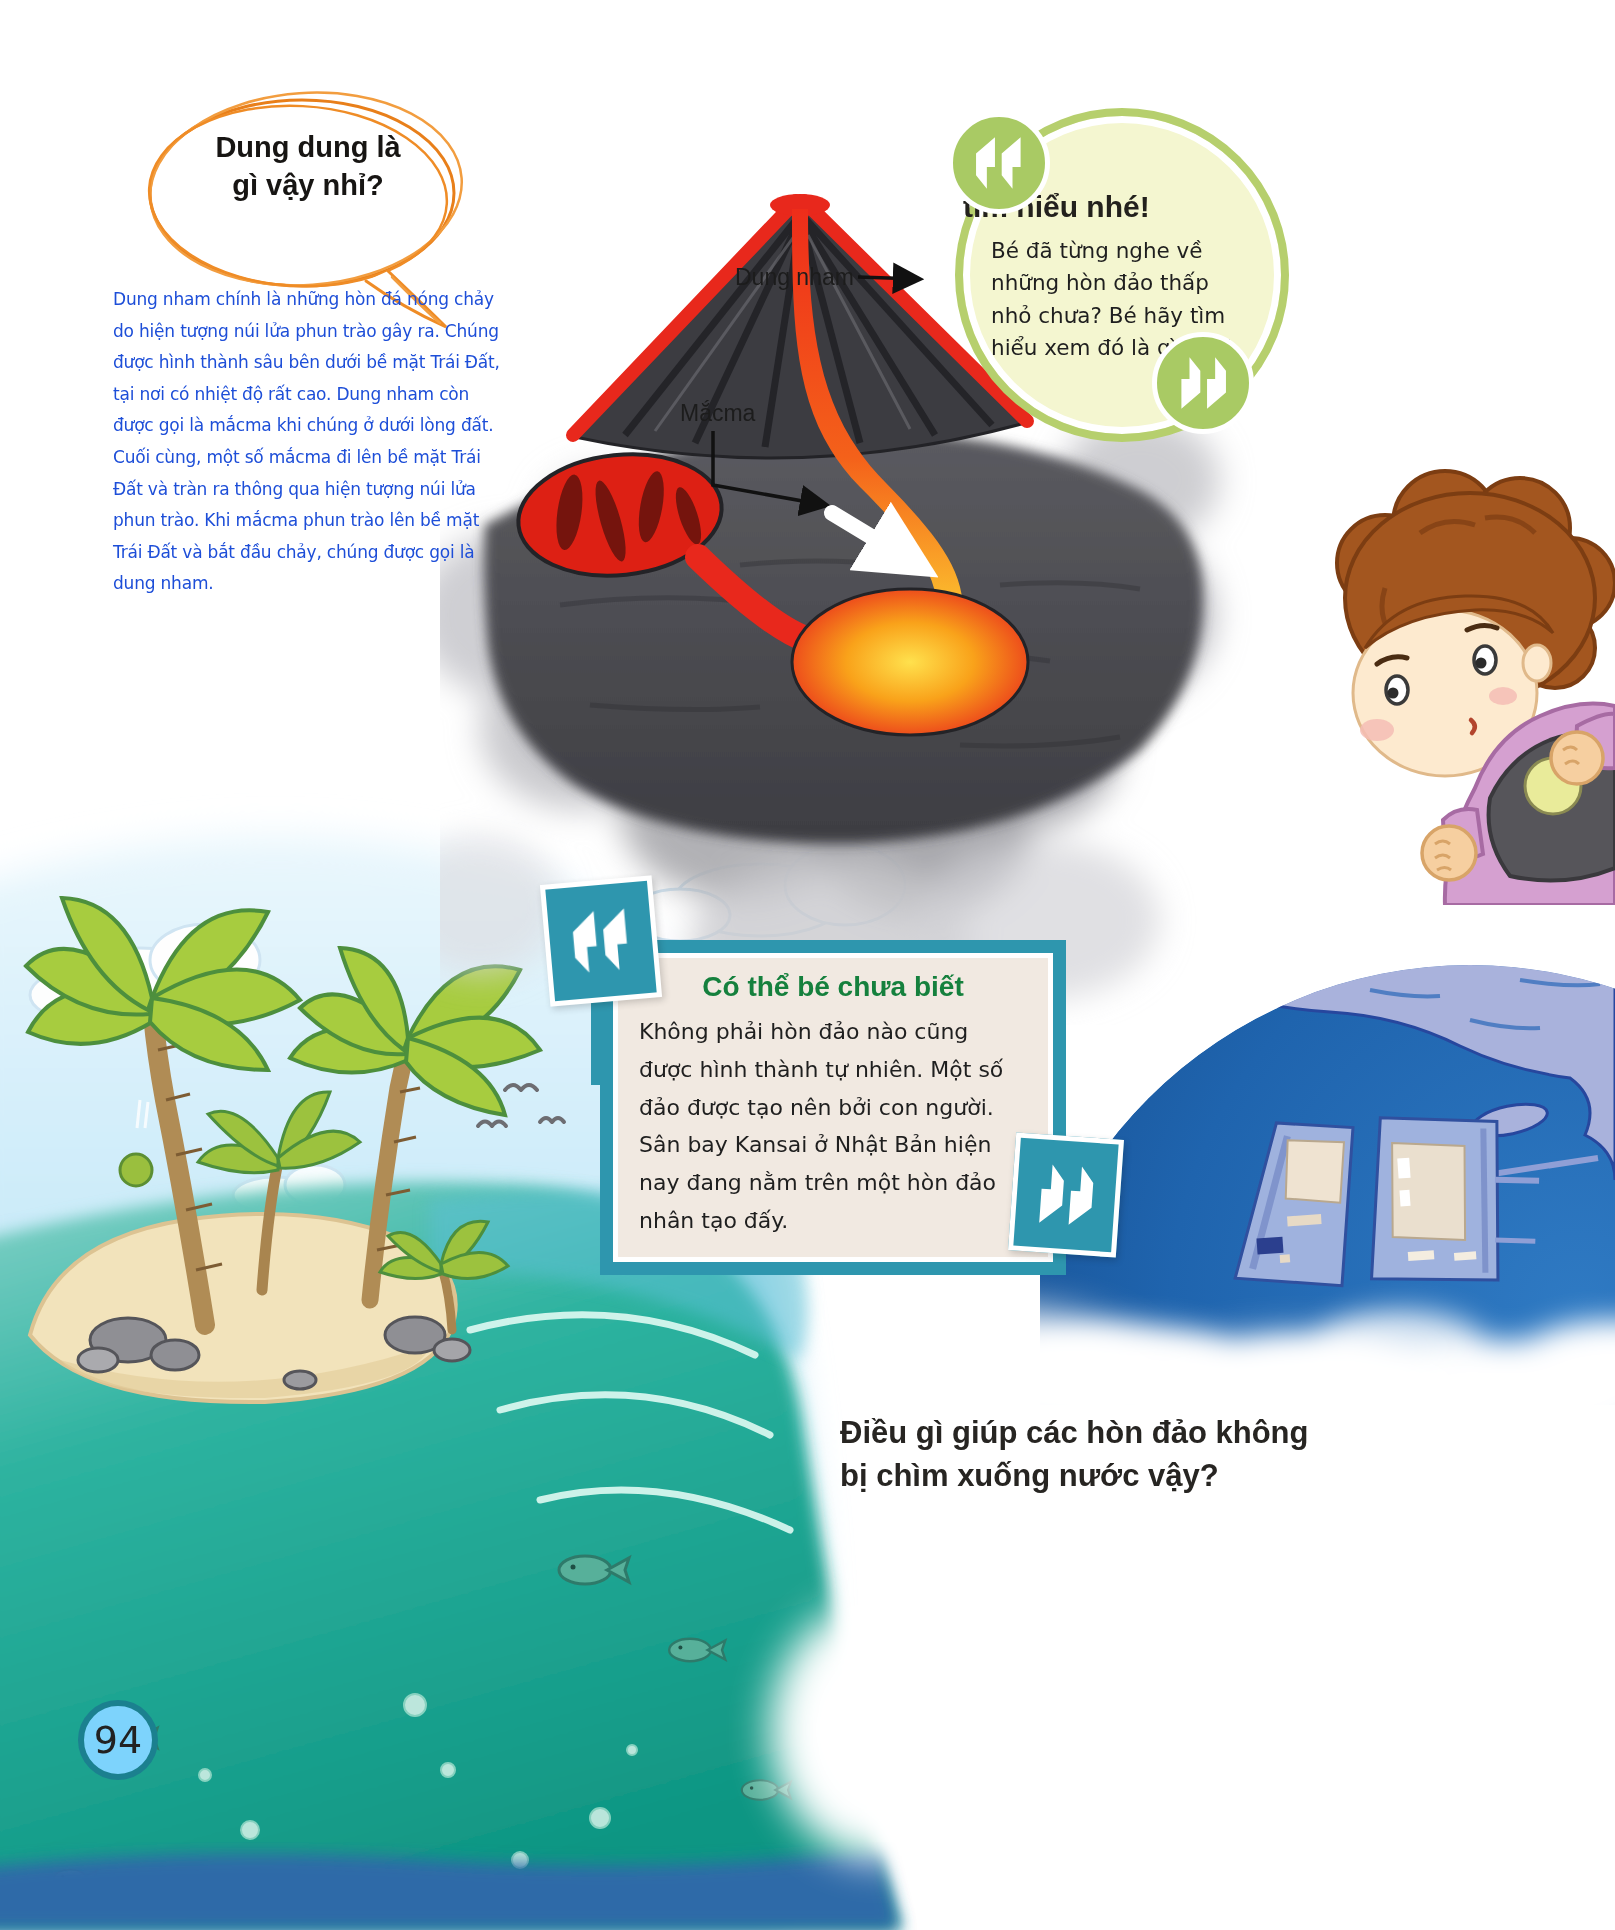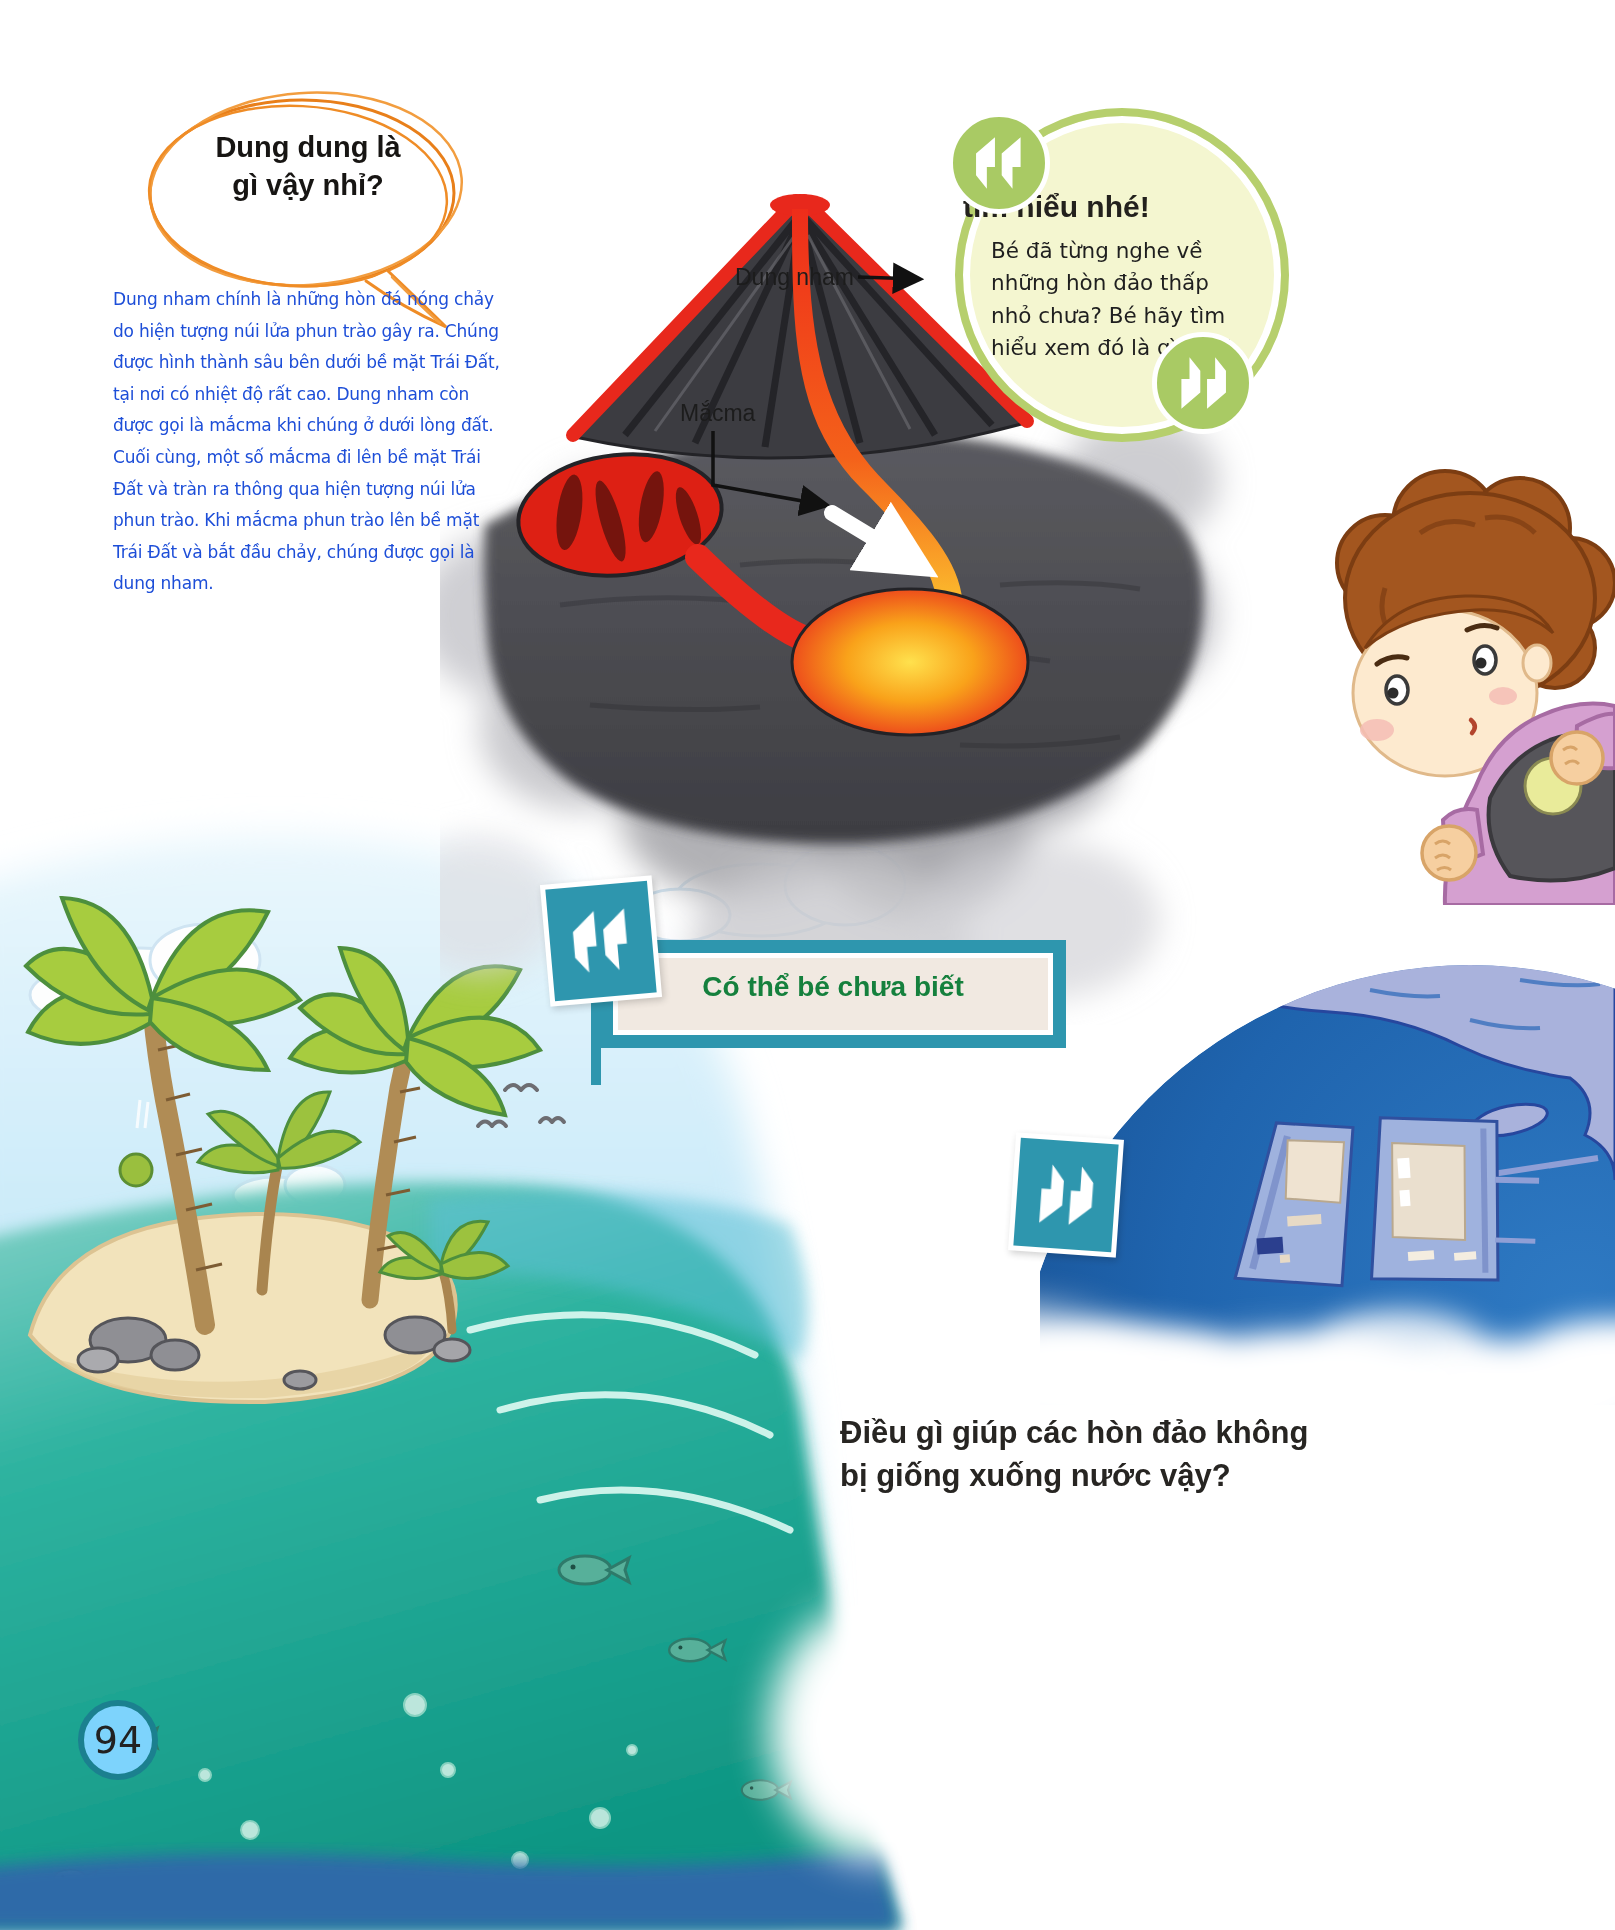"Không phải hòn đảo nào" div.fact-body { html: none -> <div>Không phải hòn đảo nào cũng được hình thành tự nhiên. Một số đảo được tạo nên bởi con người. Sân bay Kansai ở Nhật Bản hiện nay đang nằm trên một hòn đảo nhân tạo đấy.</div> }
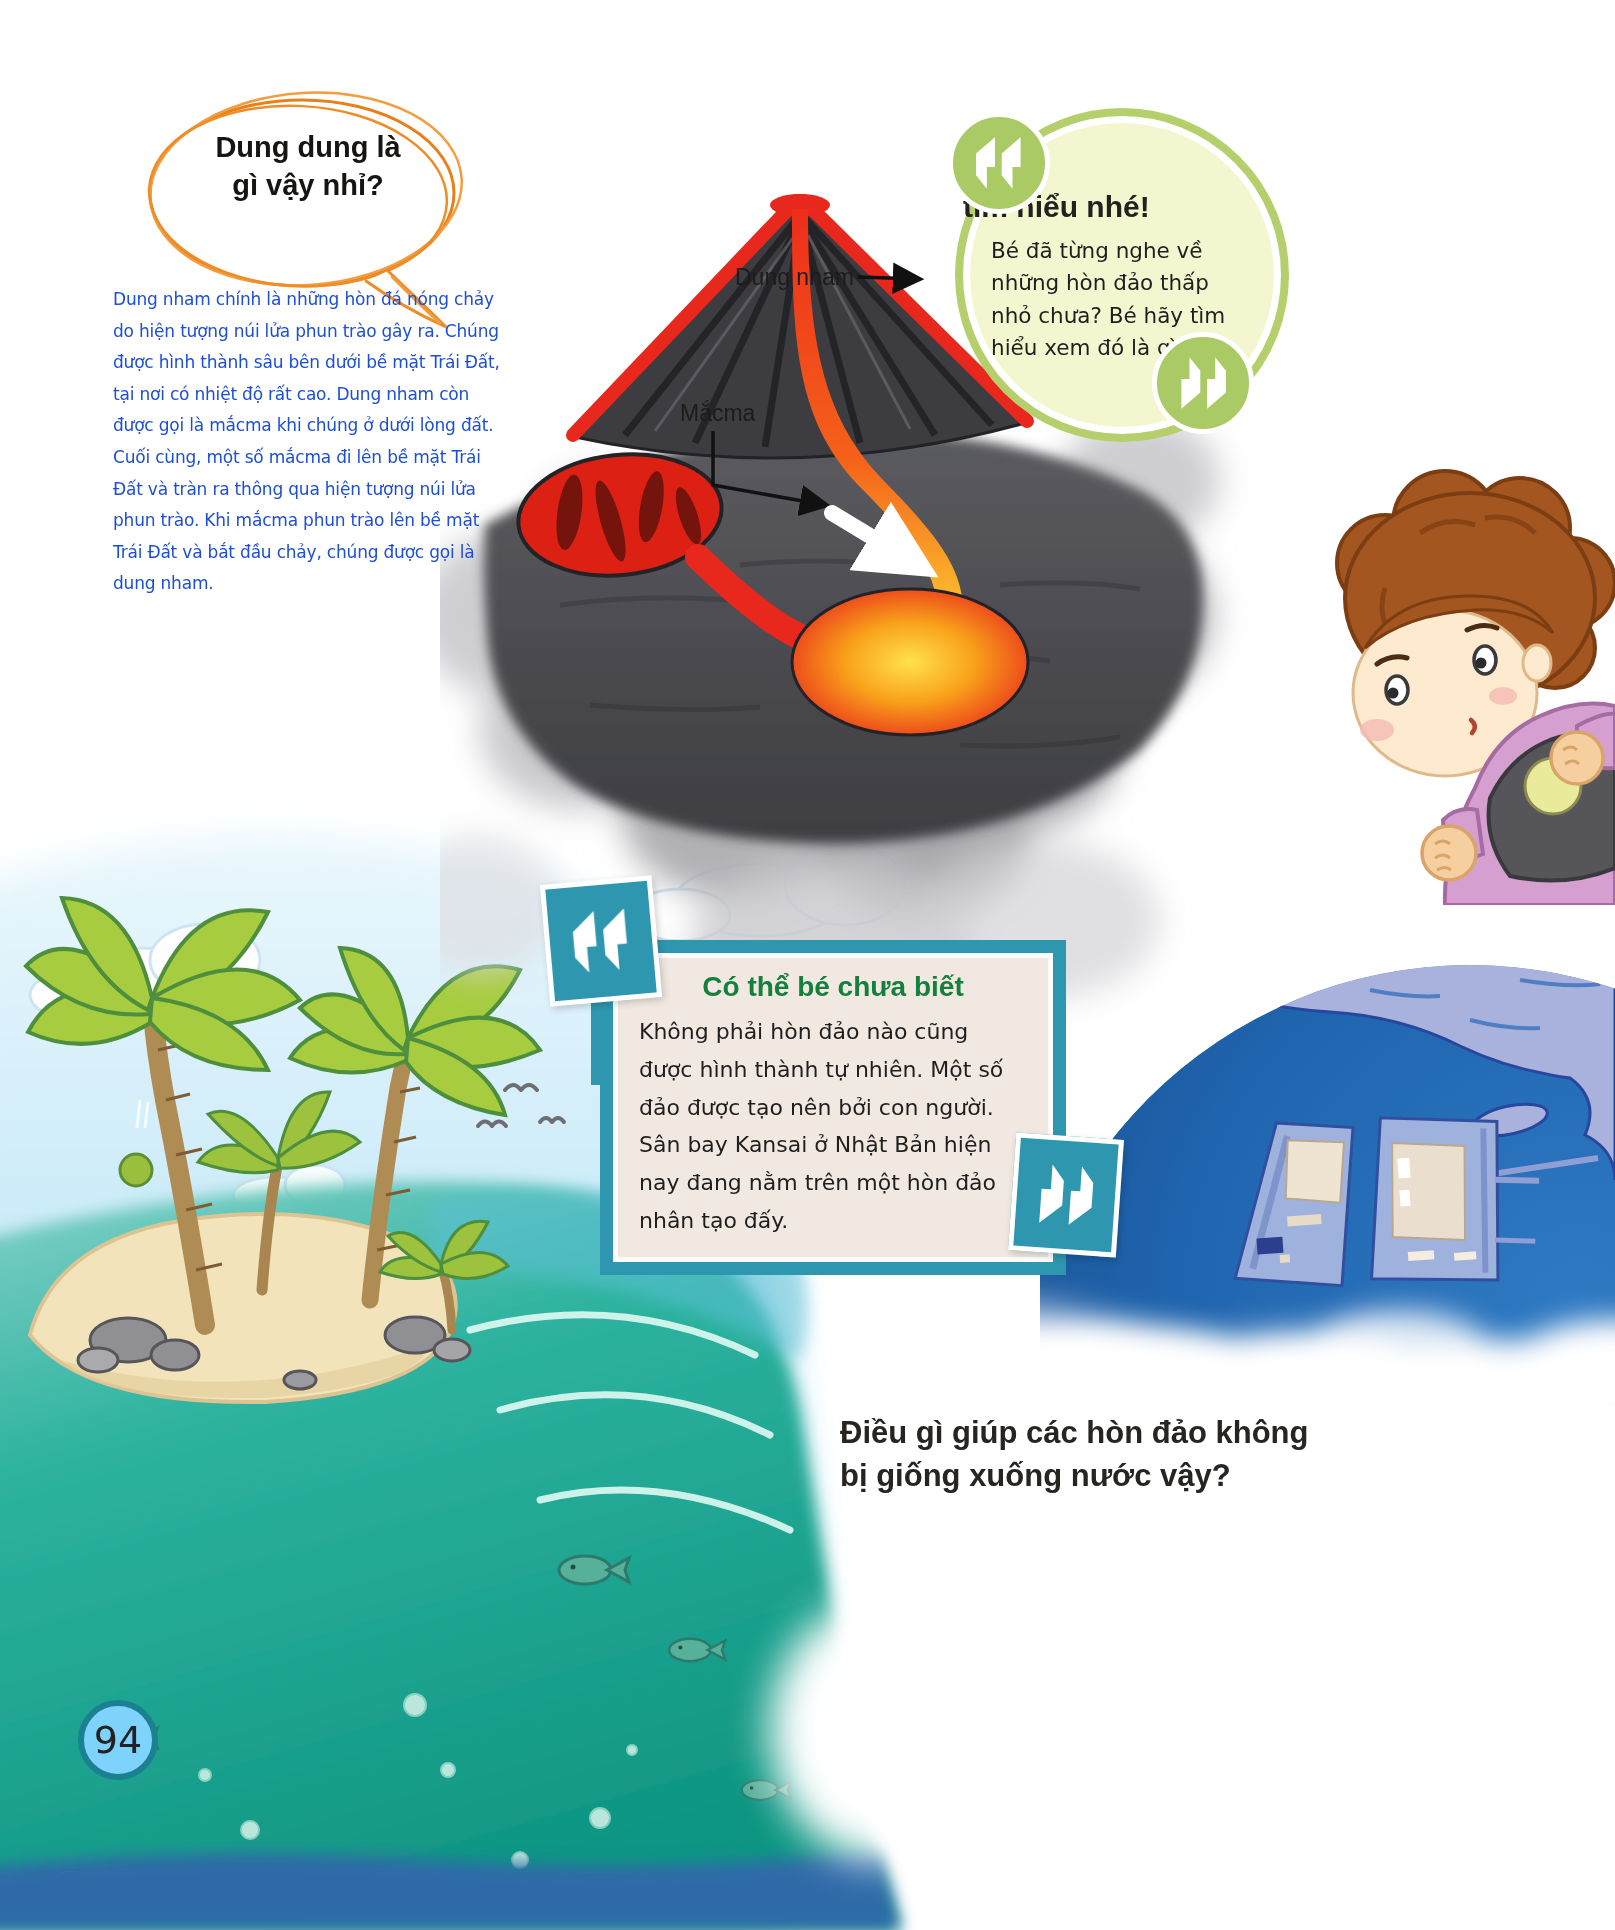"Điều gì giúp các hòn" div.abs { text: giống -> chìm }
